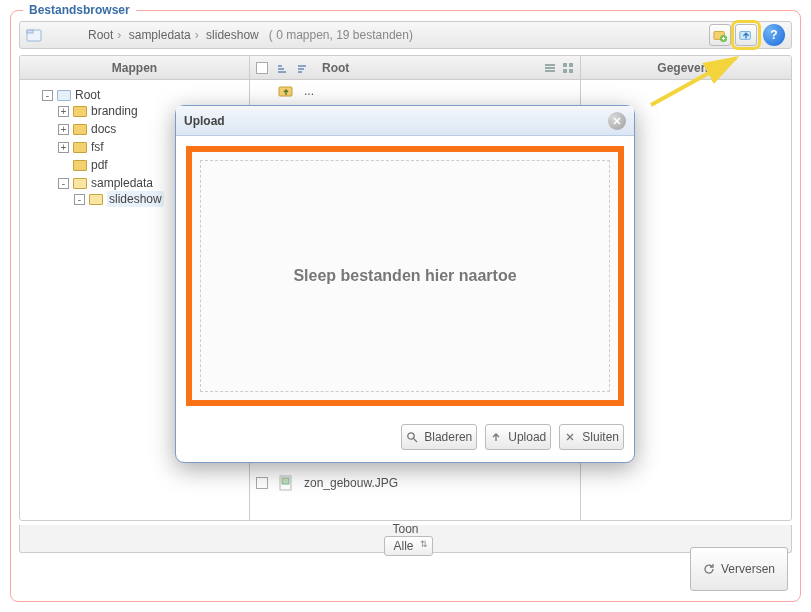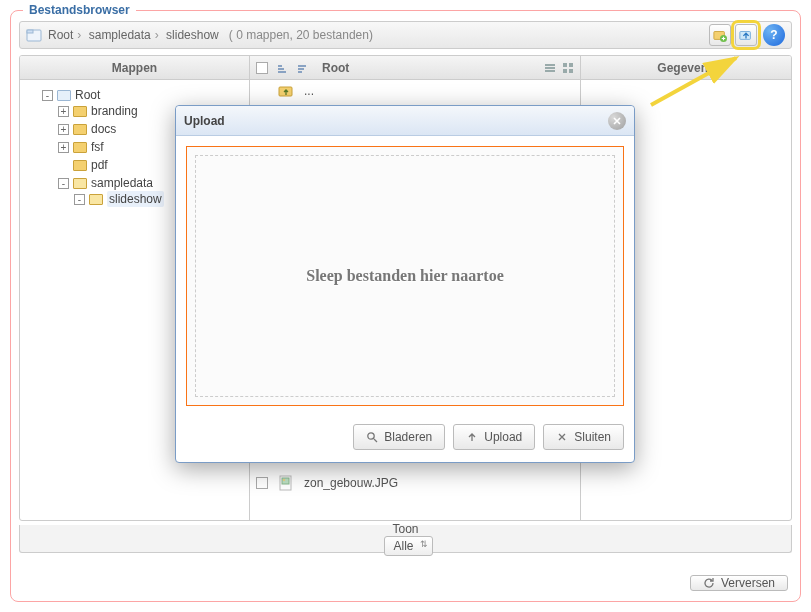"Root › sampledata › slideshow" .toolbar .breadcrumb { margin-left: none -> 40px }
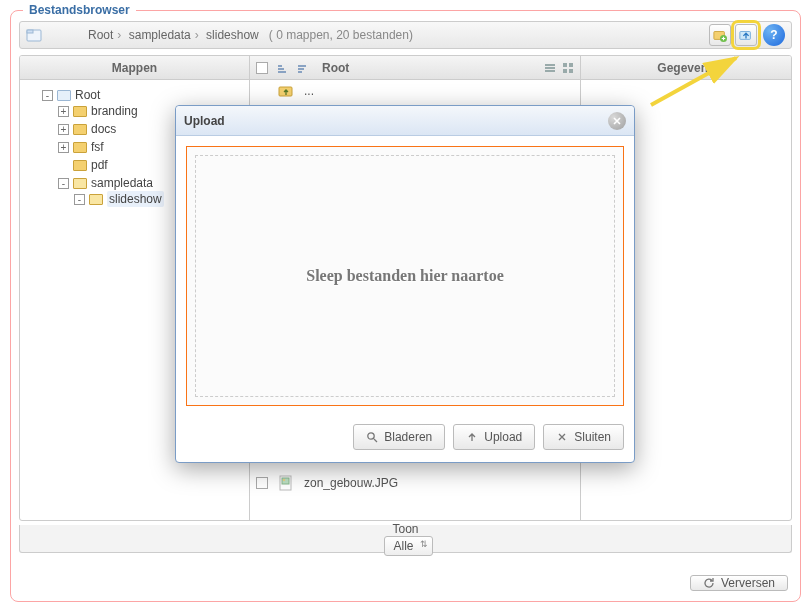"( 0 mappen, 20 bestanden)" span.stats { text: 20 -> 19 }
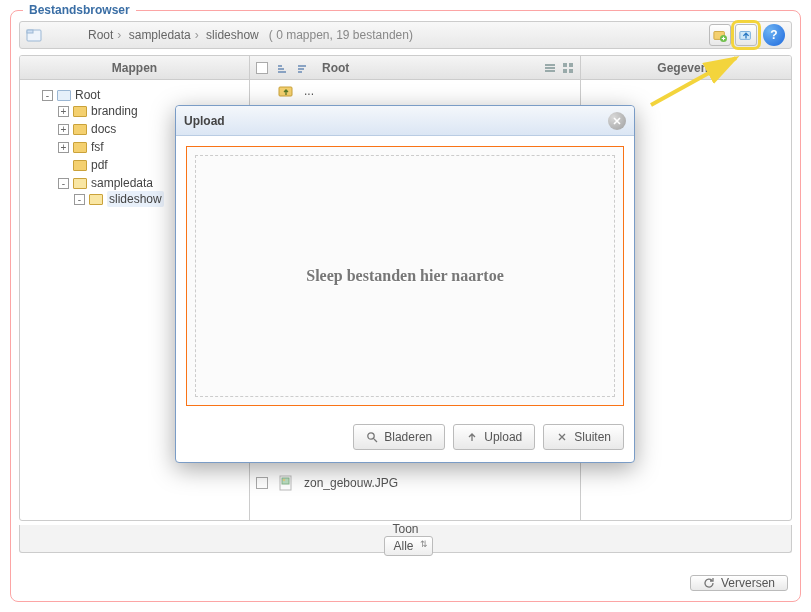"Upload" .modal { border-radius: 4px -> 9px }
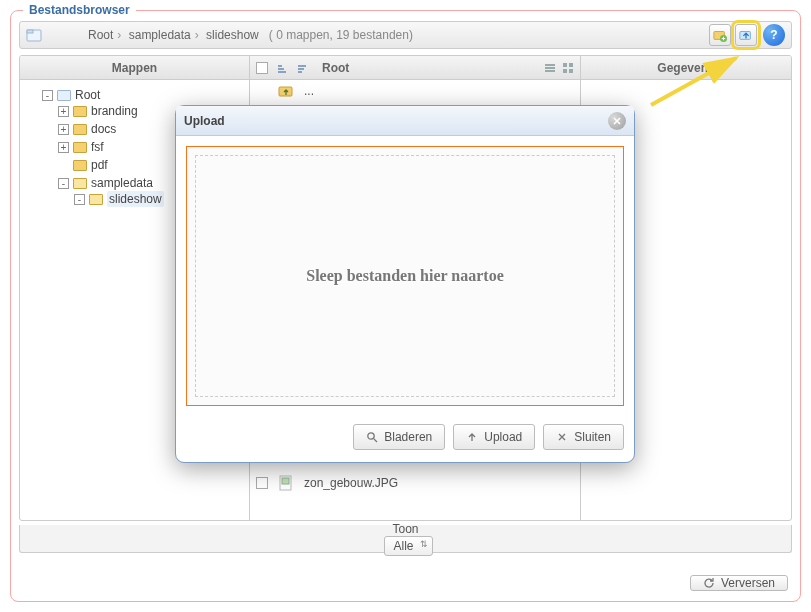"Sleep bestanden hier naartoe" .dropzone { border: 1px solid #f97316 -> 6px solid #f97316; font-family: Liberation Serif, serif -> none }
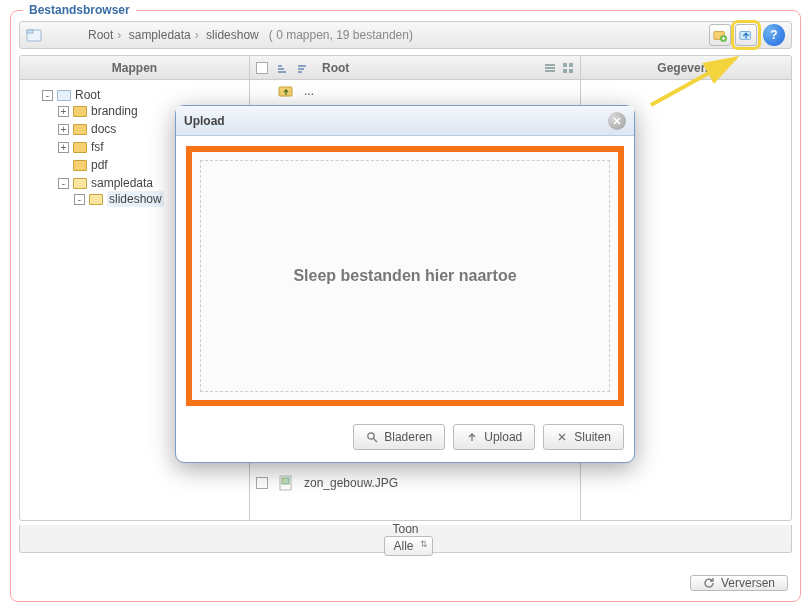"Bladeren" .btn { padding: 5px 12px -> 5px 4px }
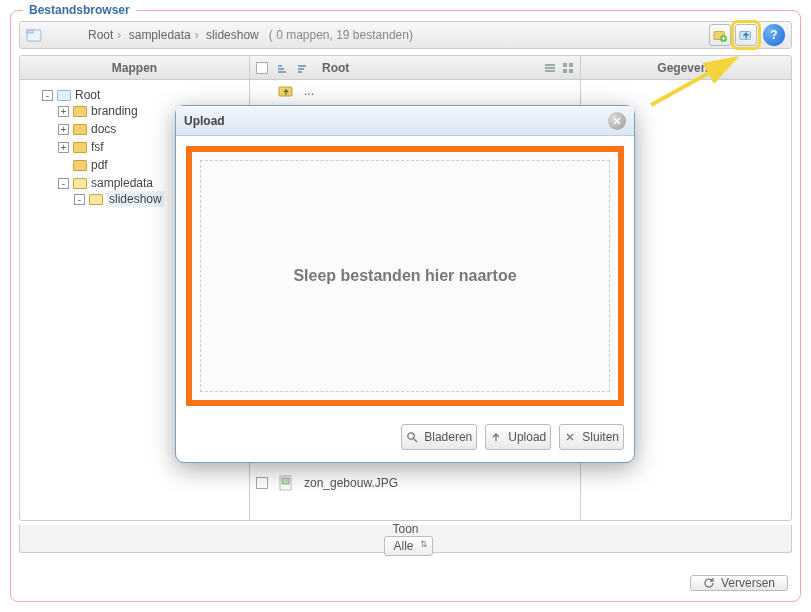"Verversen" .refresh-btn { padding: 0 12px -> 14px 12px }
